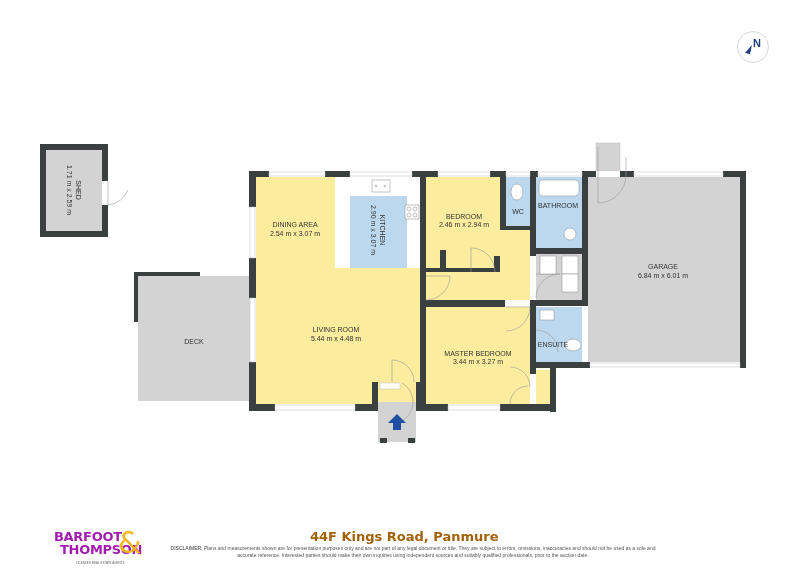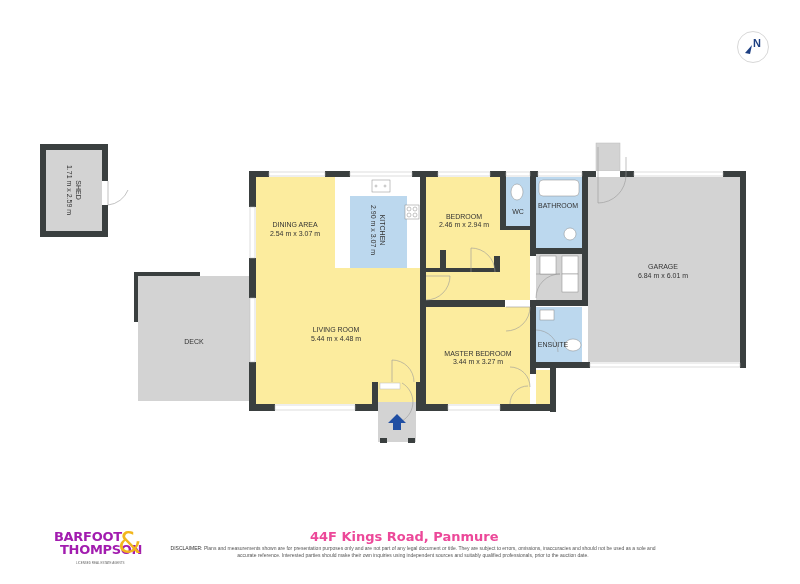"44F Kings Road, Panmure" .title { color: #ec4899 -> #a16207 }
